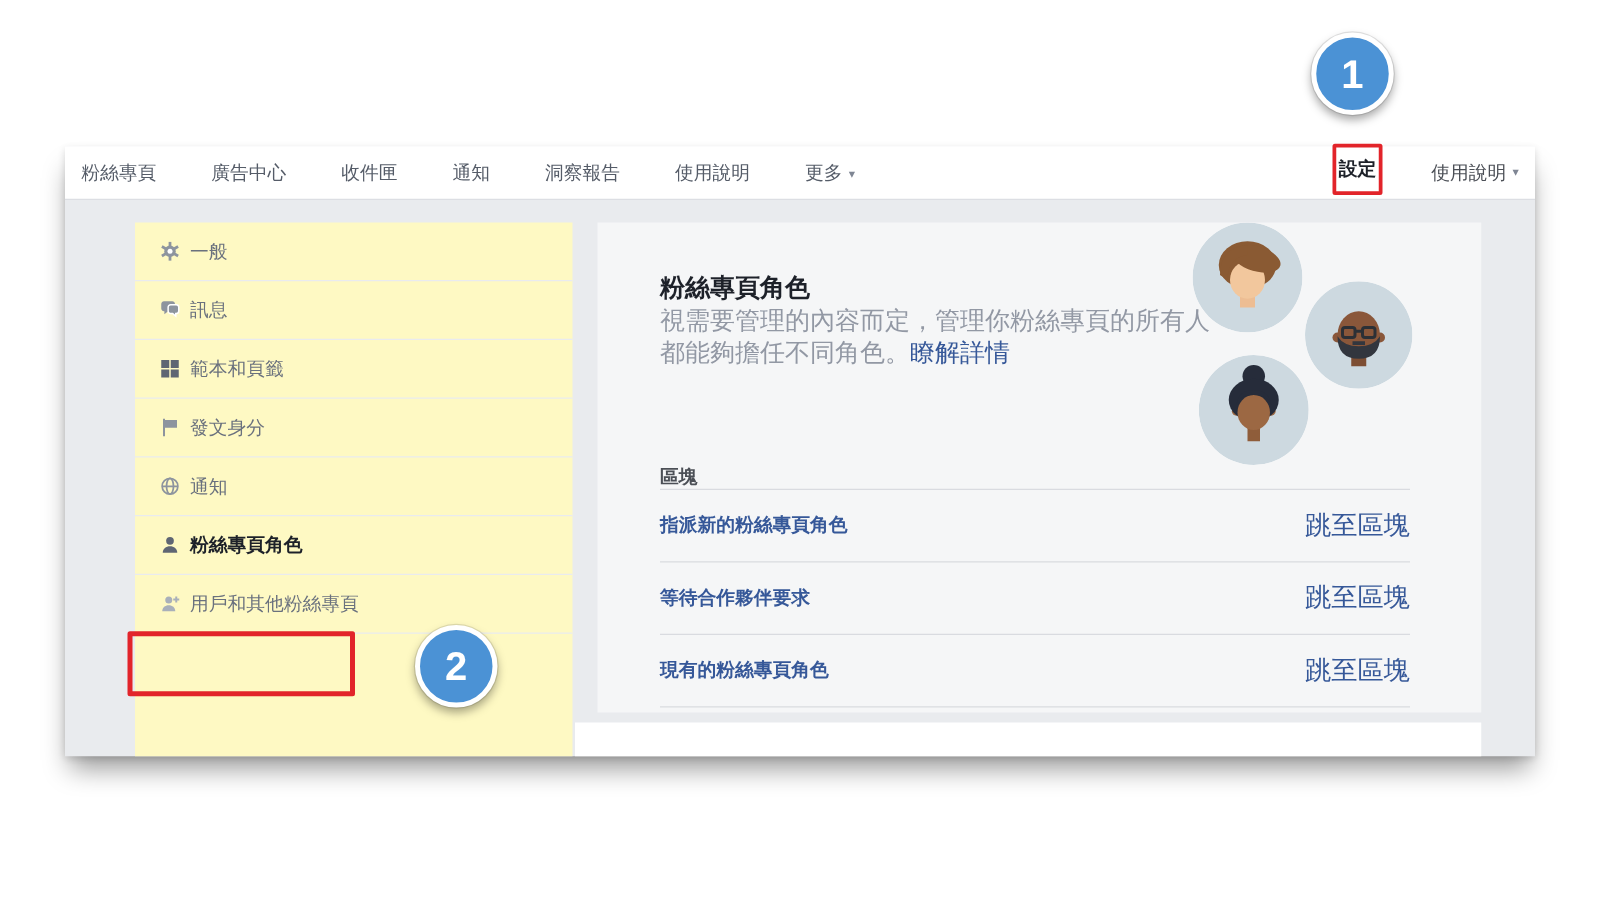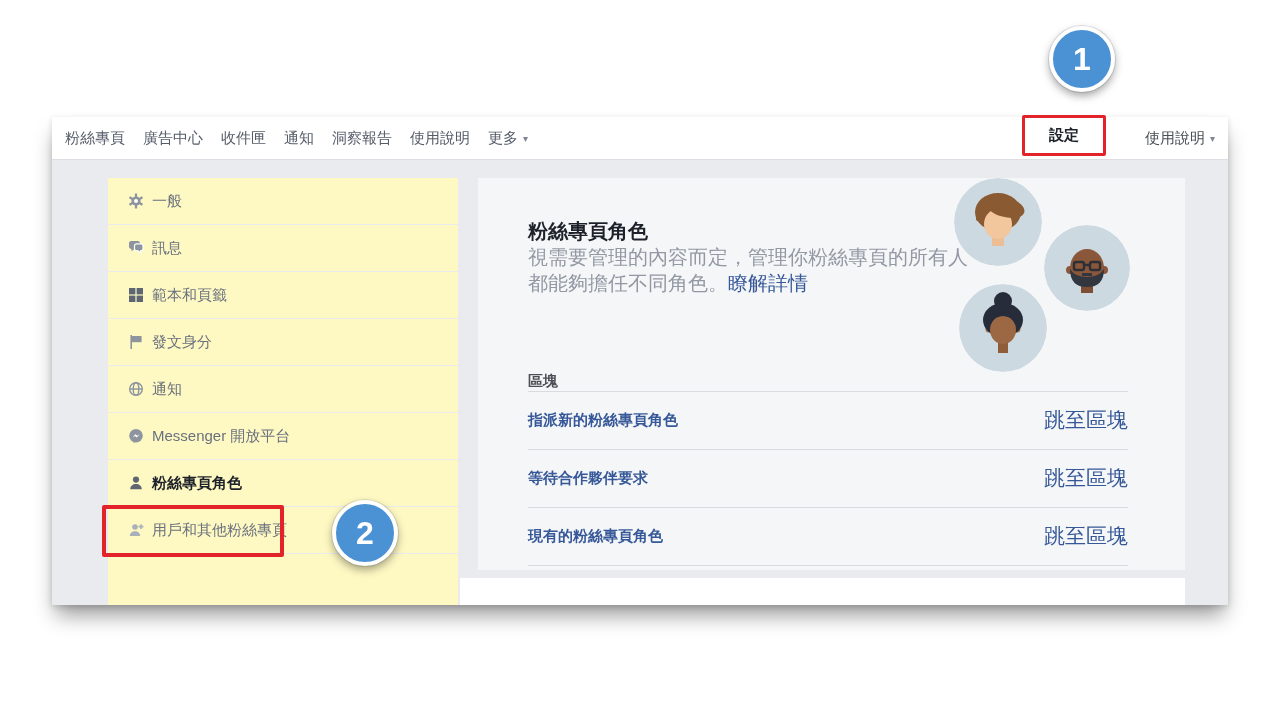"粉絲專頁" .nav-left { gap: 18px -> 44px }
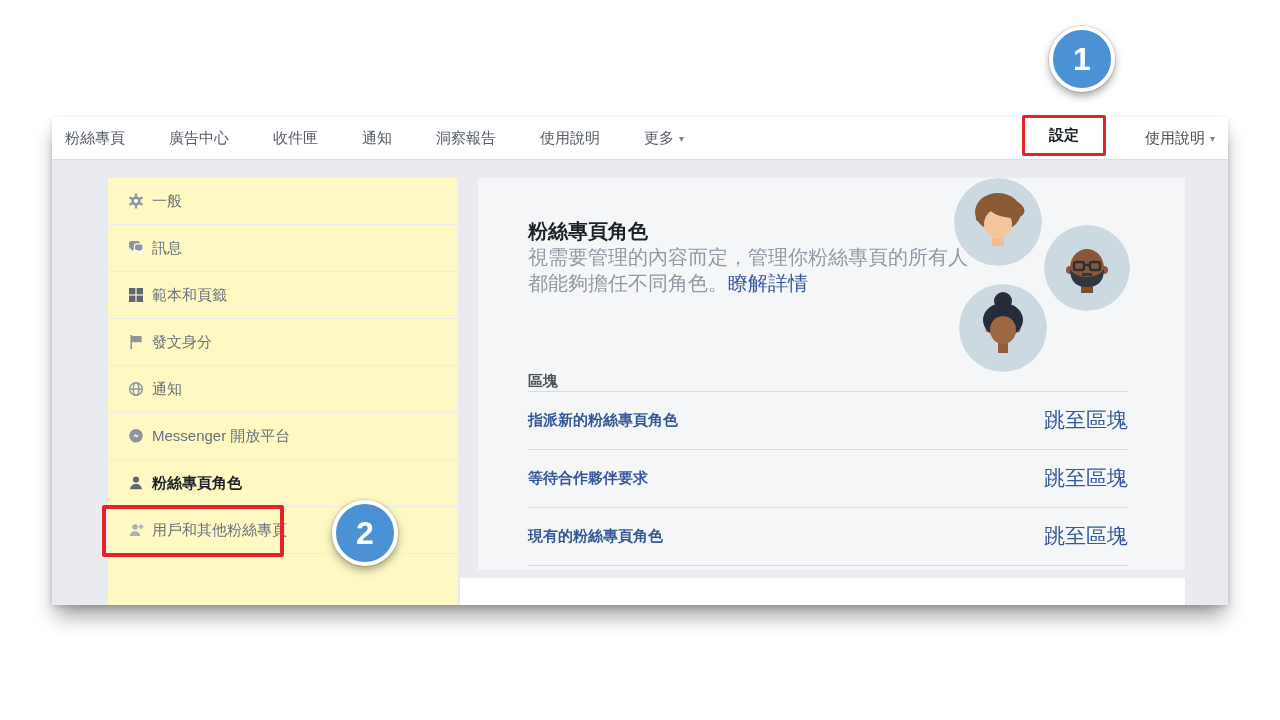"設定" .settings-box { padding: 0 24px -> 0 2px }
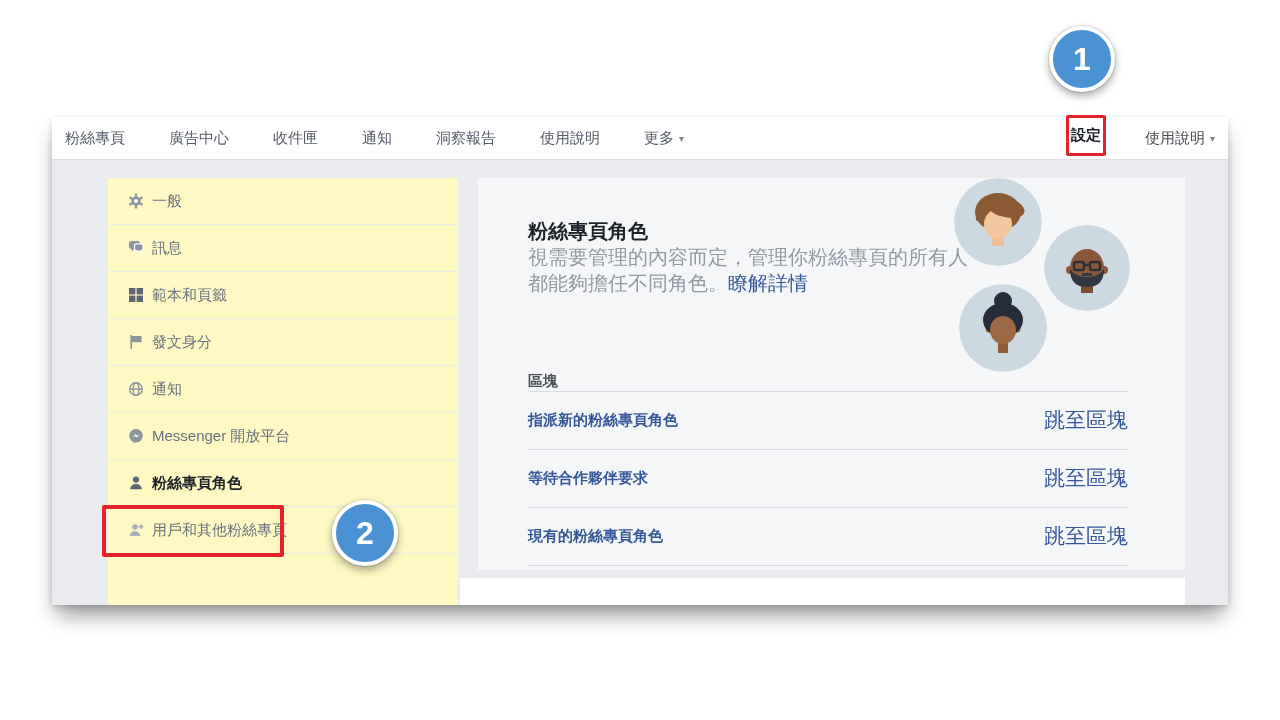"Messenger 開放平台" div.side-row { html: <div> <span> <svg> <circle></circle> <path></path> <path></path> </svg> </span> <span>Messenger 開放平台</span> </div> -> none }
